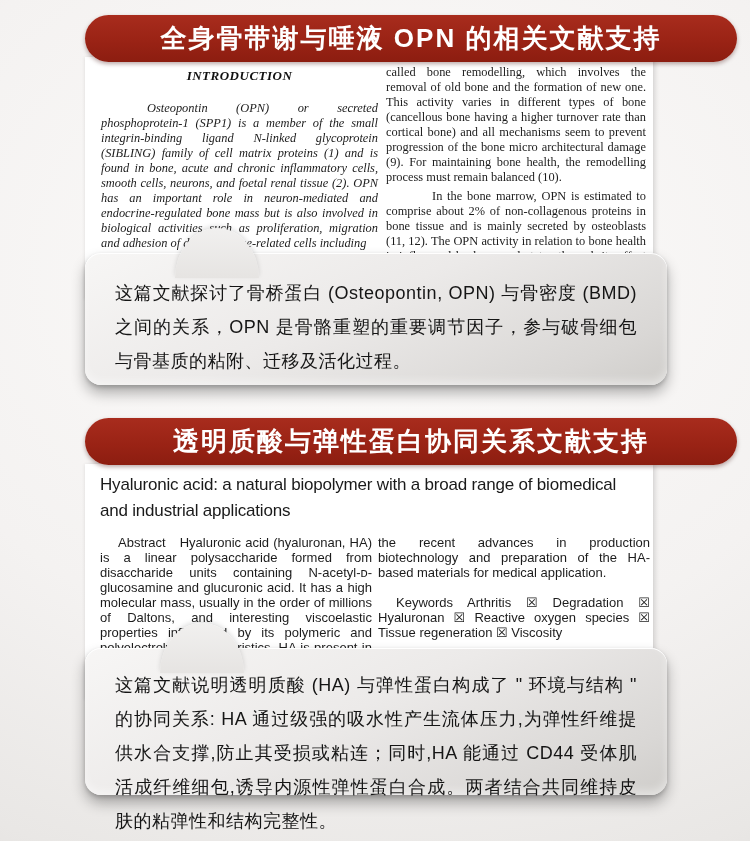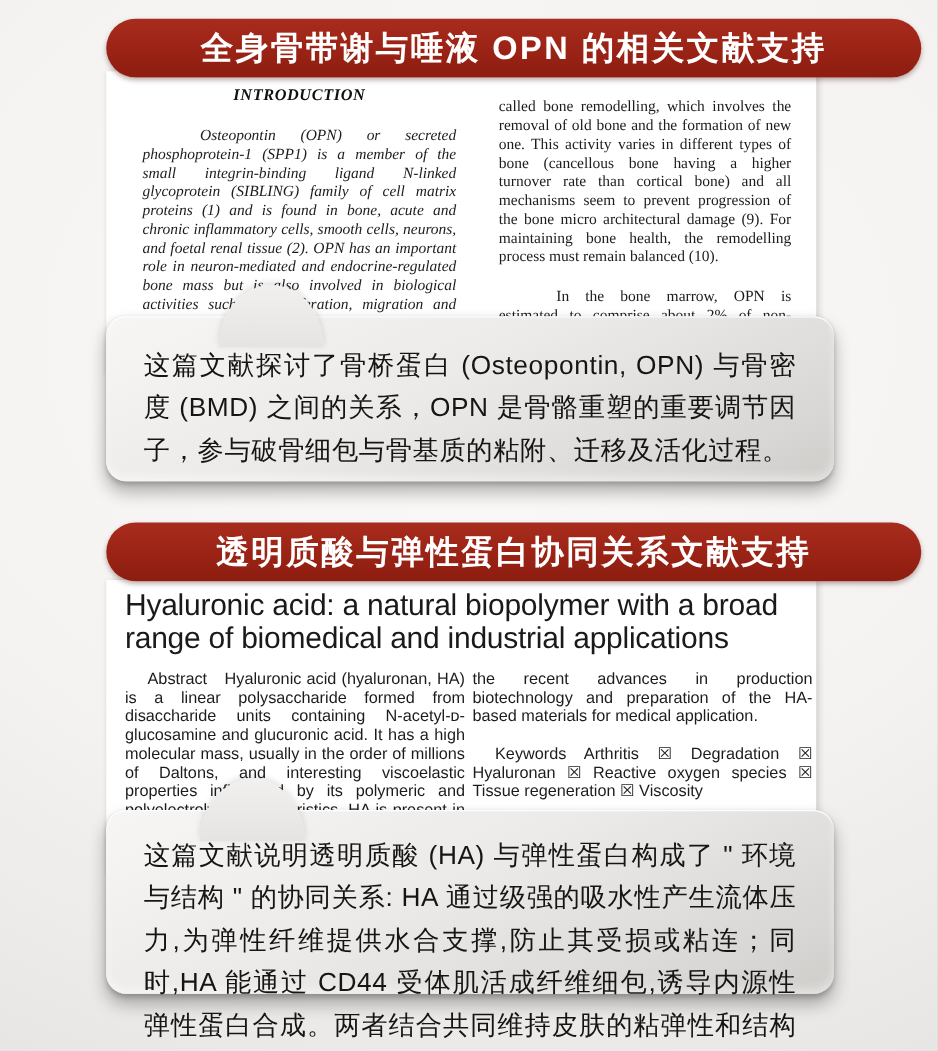"called bone remodelling, which involves" .serifcol p { margin: 17px -> 4px }
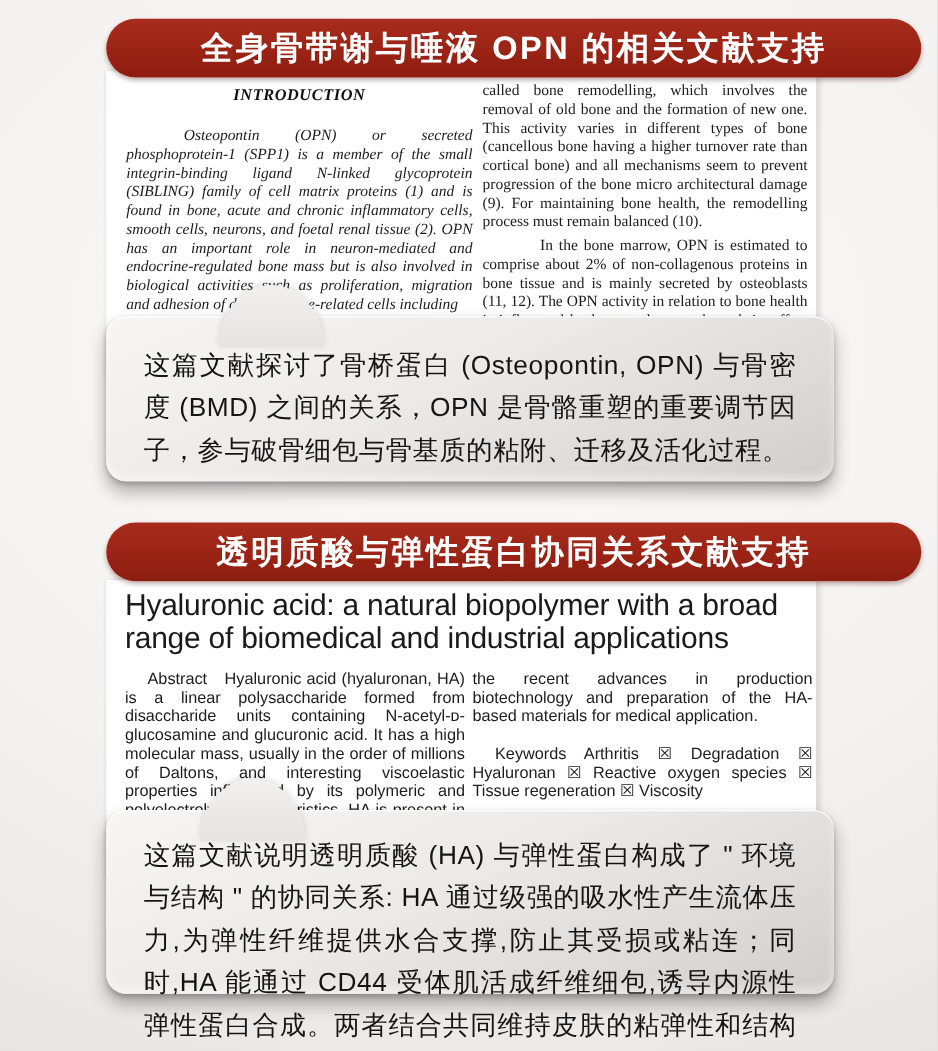"这篇文献探讨了骨桥蛋白 (Osteopontin, OPN) 与骨密度" .callout .callout-text { font-size: 21px -> 18px }
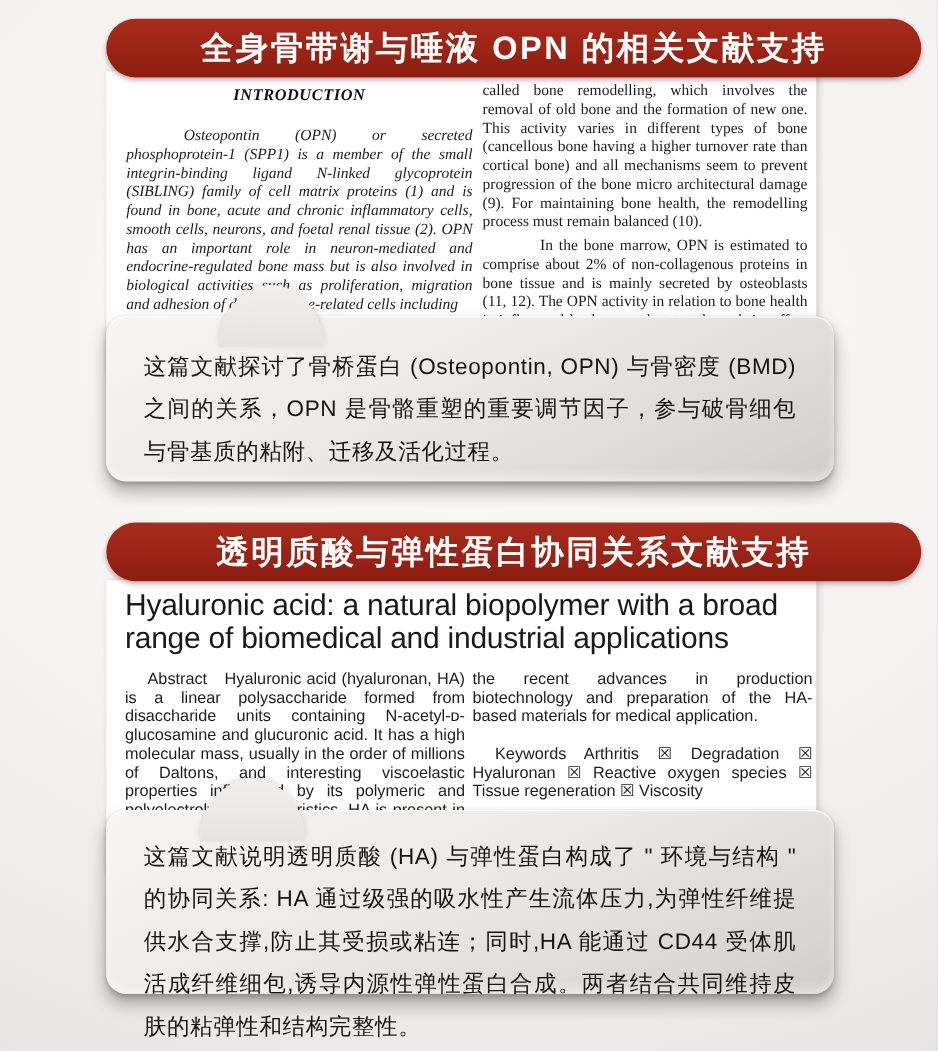"Hyaluronic acid: a natural biopolymer" .paper2-title { font-size: 24px -> 17px }
